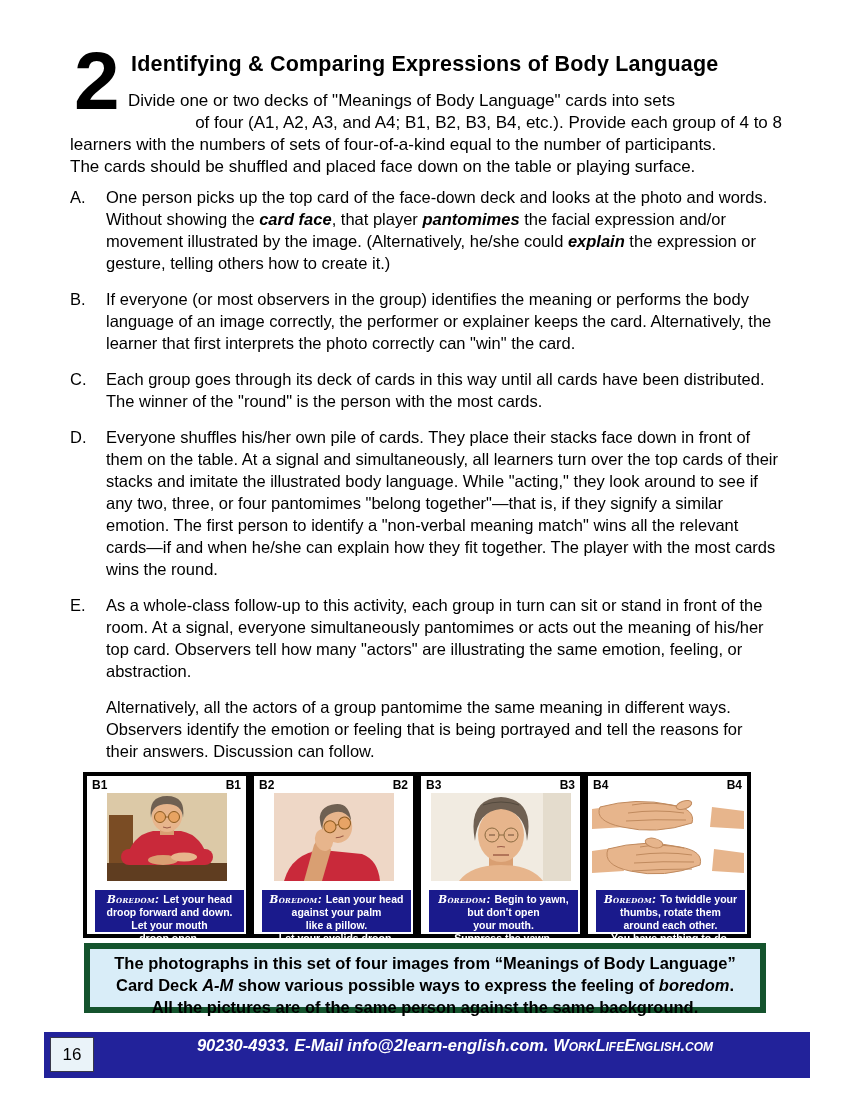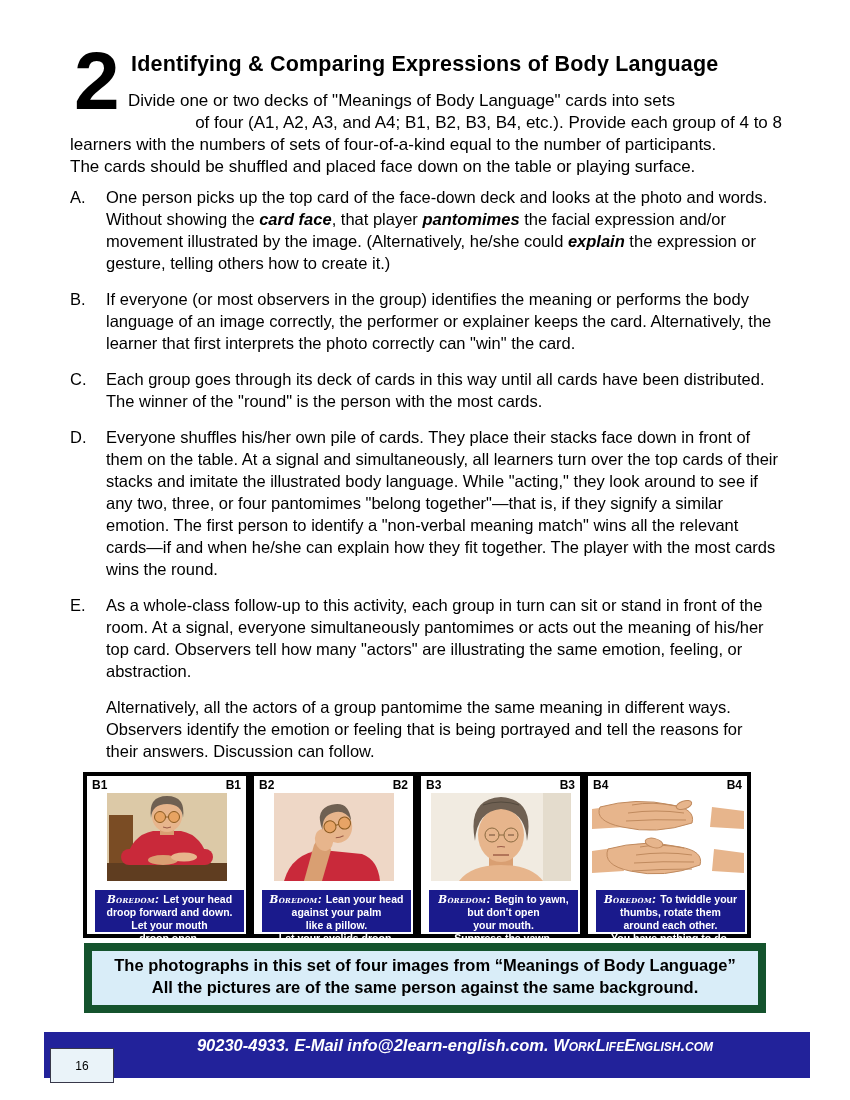"The photographs in this set" .caption-box { border: 8px solid #14532d -> 6px solid #14532d }
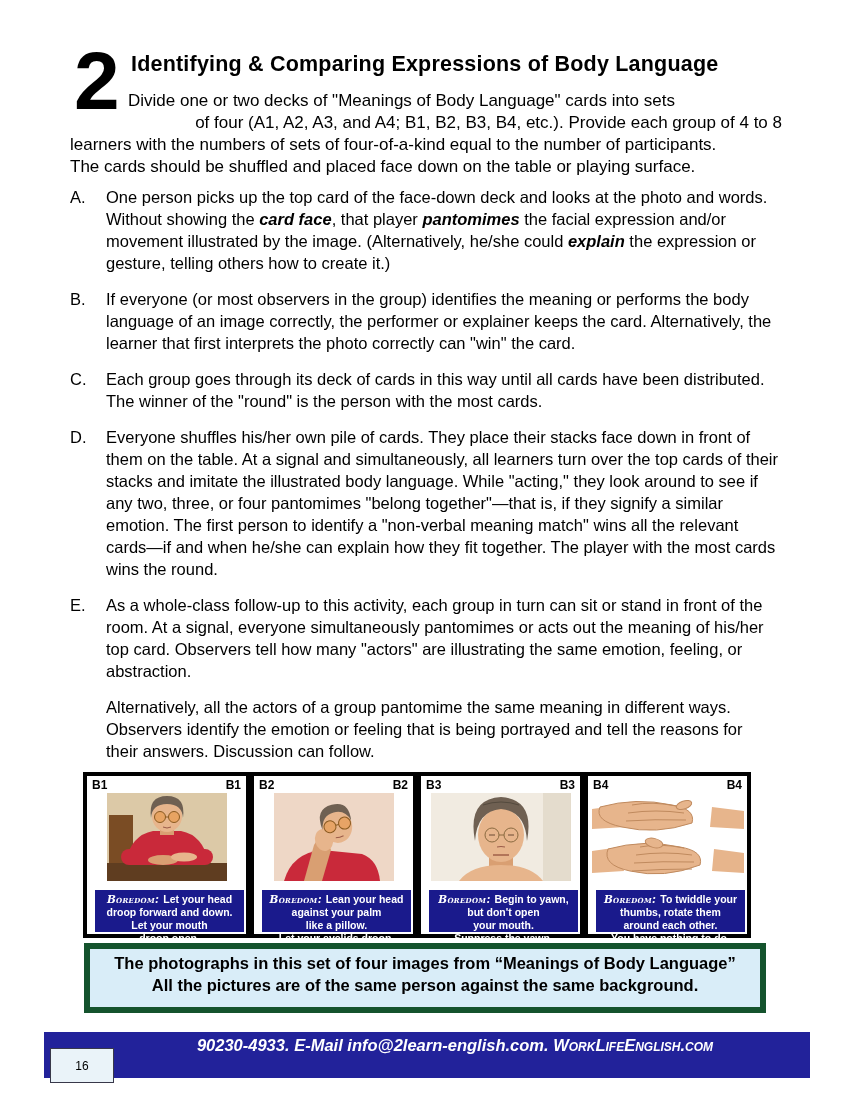"Card Deck A-M show various" div { html: none -> <div><span>Card Deck </span><span>A-M</span><span> show various possible ways to express the feeling of </span><span>boredom</span><span>.</span></div> }
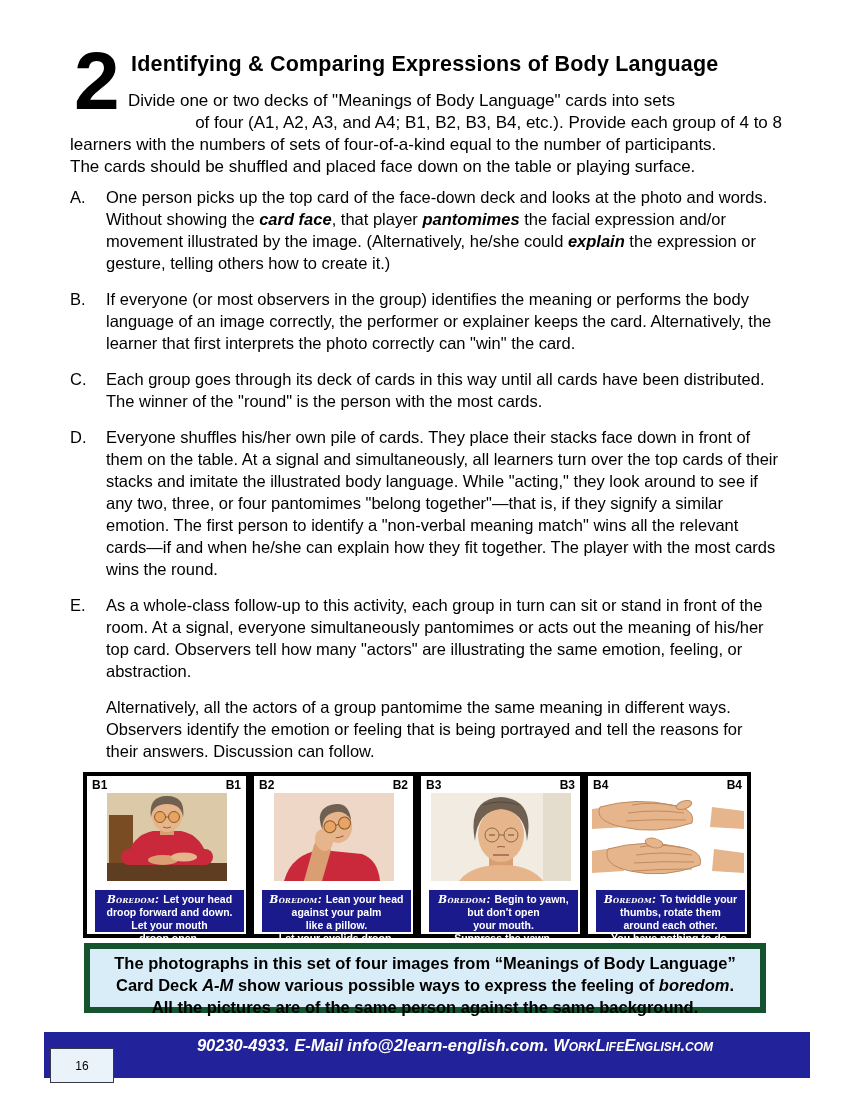"16" .pagenum { font-size: 12px -> 17px; top: 16px -> 5px; width: 64px -> 44px }
